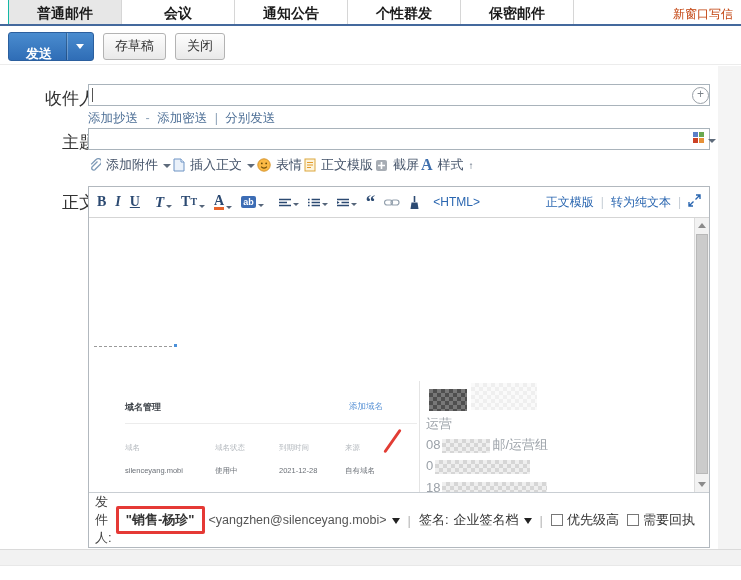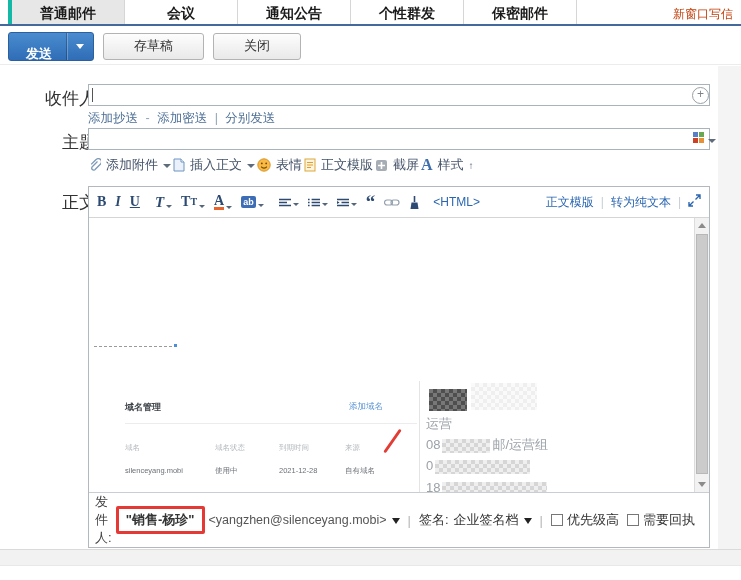"普通邮件" .tab:first-child { border-left: 4px solid #14b8a6 -> 1px solid #14b8a6 }
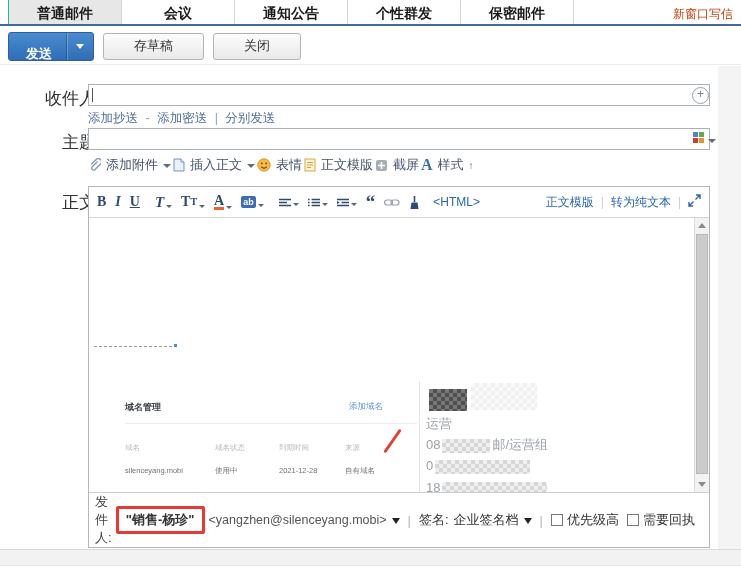"存草稿" .btn { padding: 0 30px -> 0 11px }
